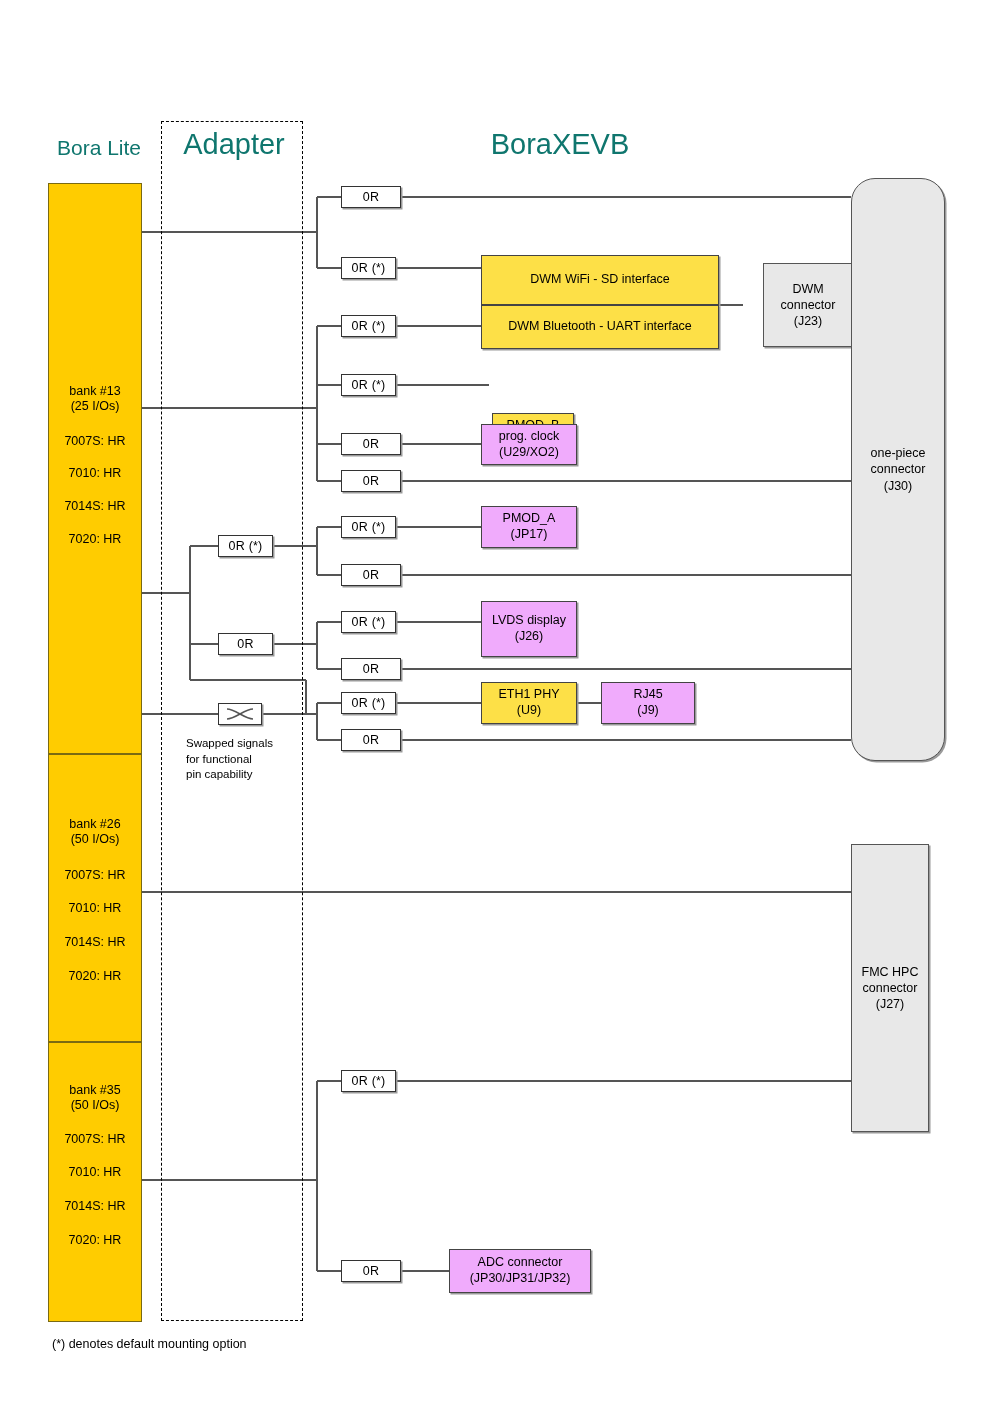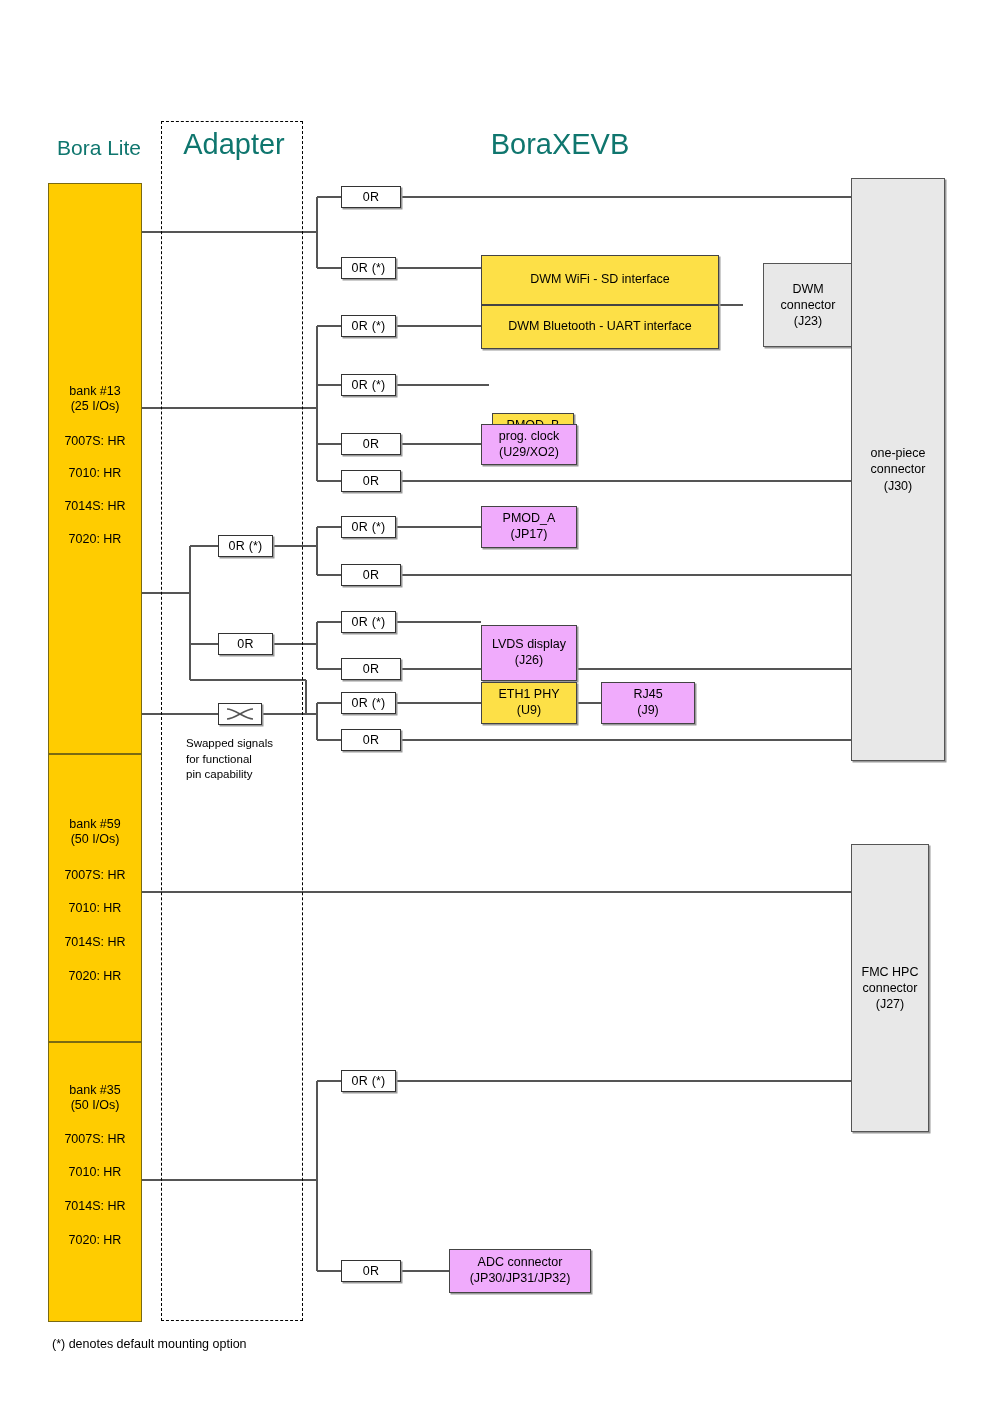"one-piece" div.conn { border-radius: none -> 24px }
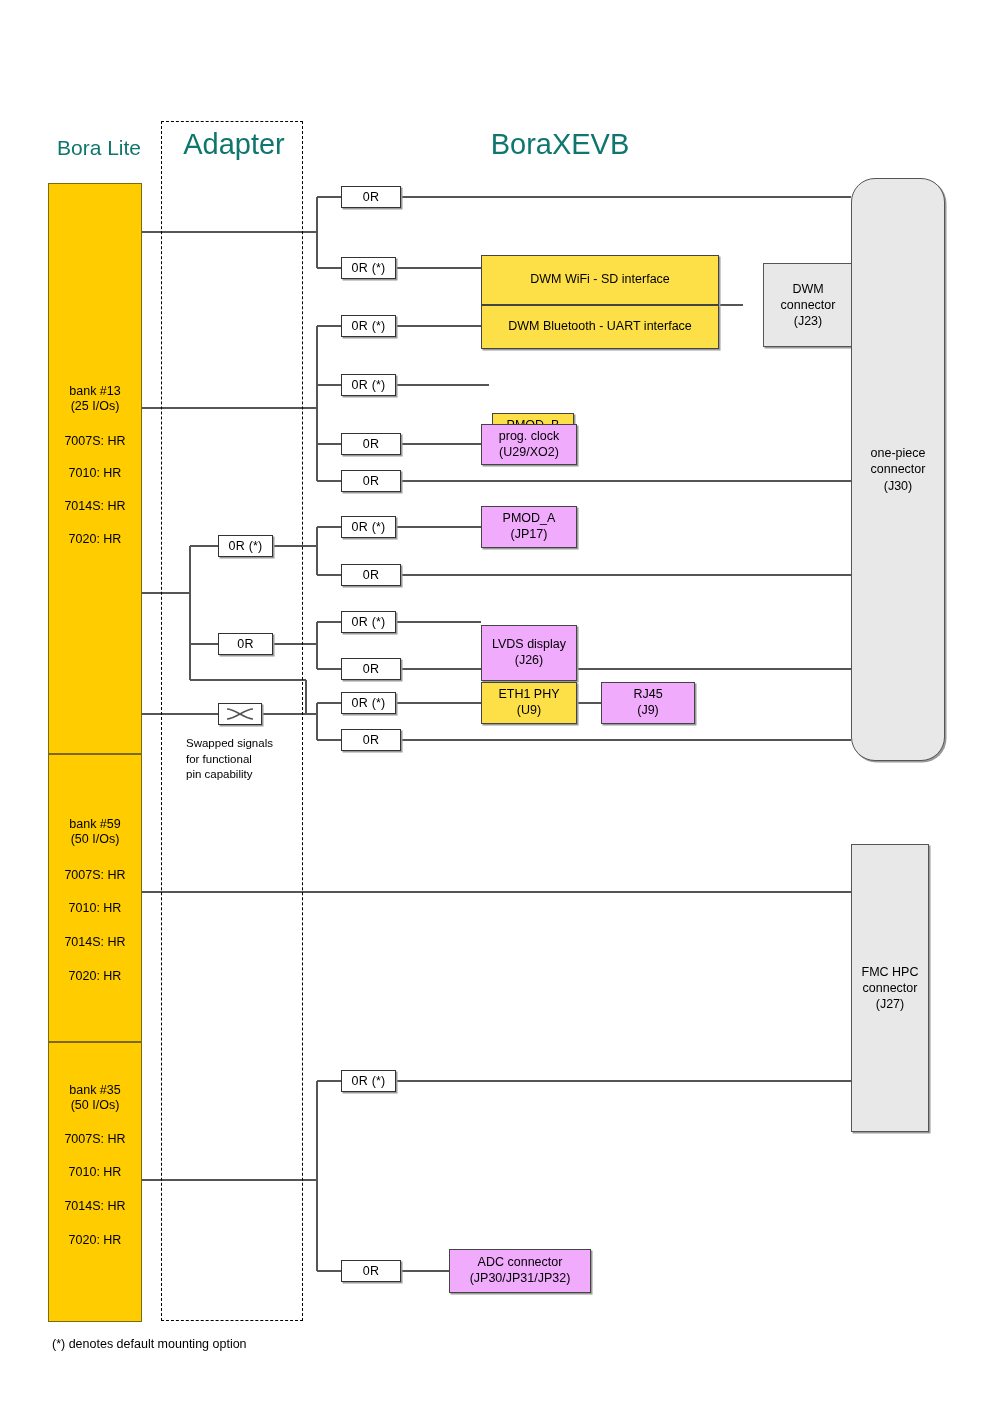"LVDS display" div.blk { margin-top: 24px -> none }
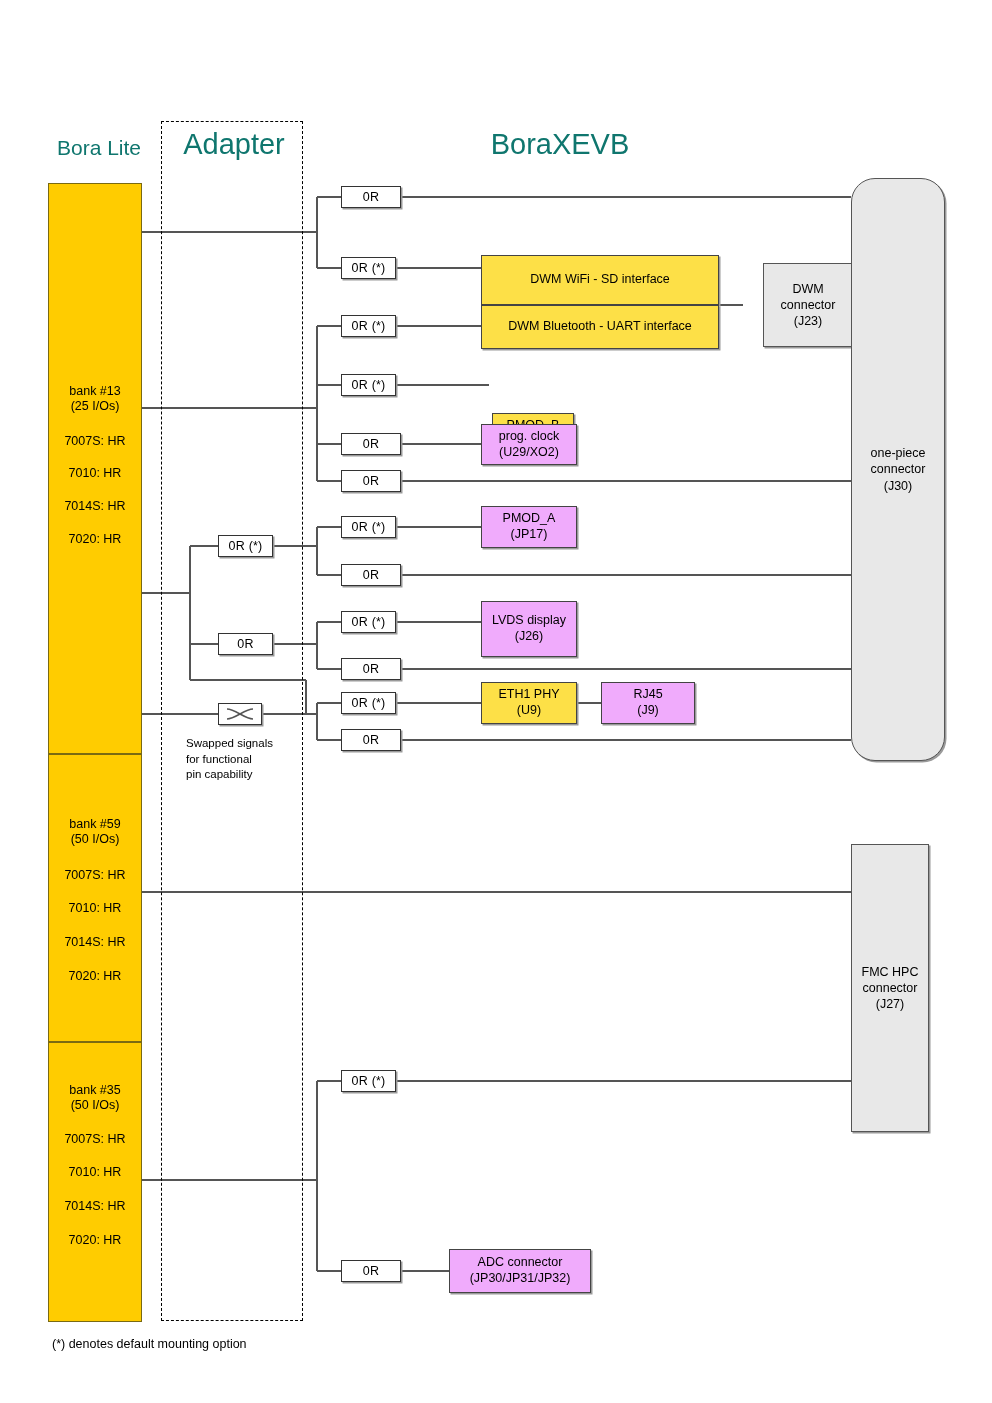"bank #59" div { text: 59 -> 26 }
